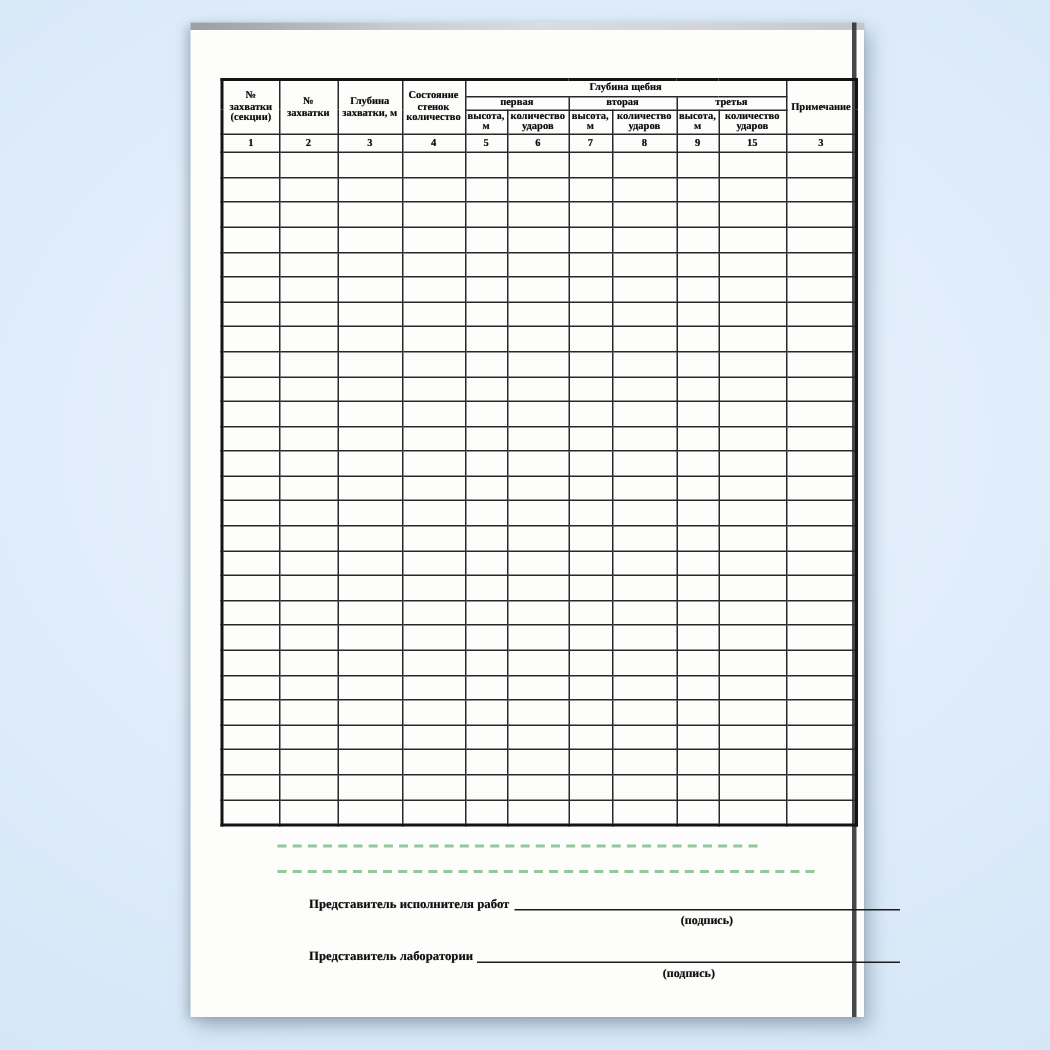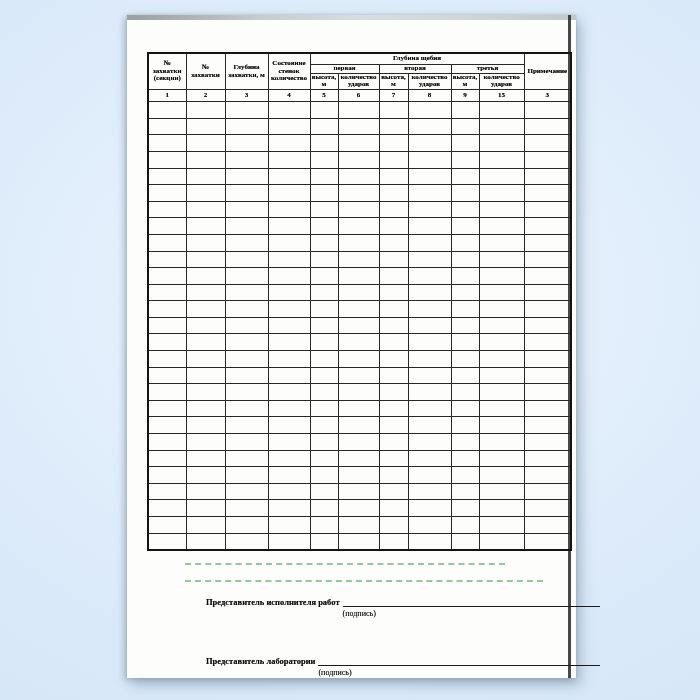"(подпись)" .sig-caption { font-weight: normal -> bold; text-align: left -> center }
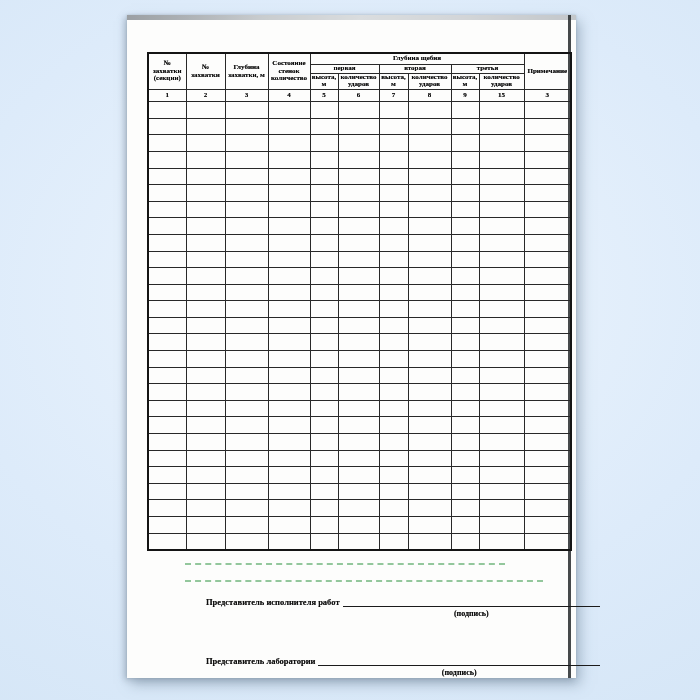"Представитель лаборатории" .sig-row-2 { top: 640px -> 616px }
